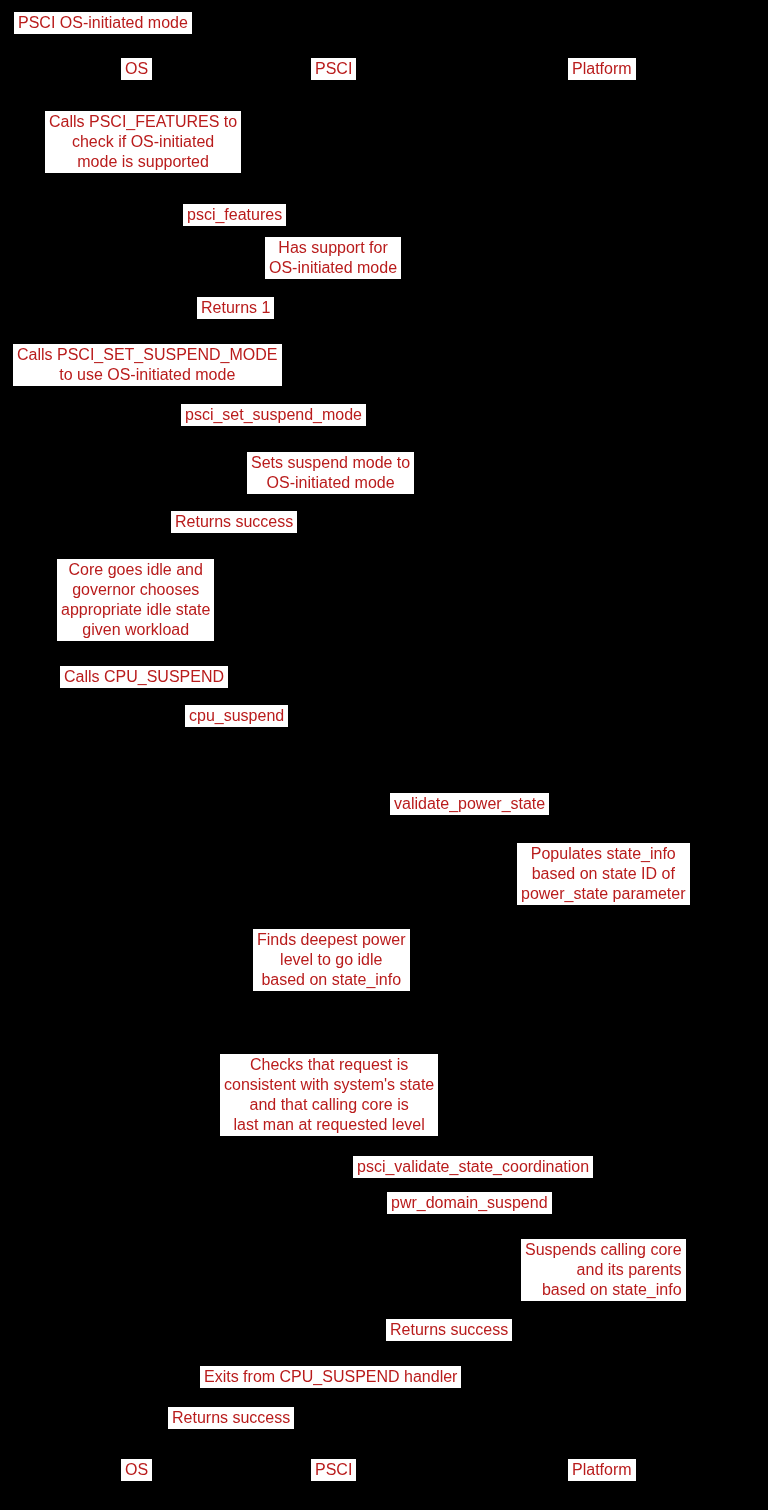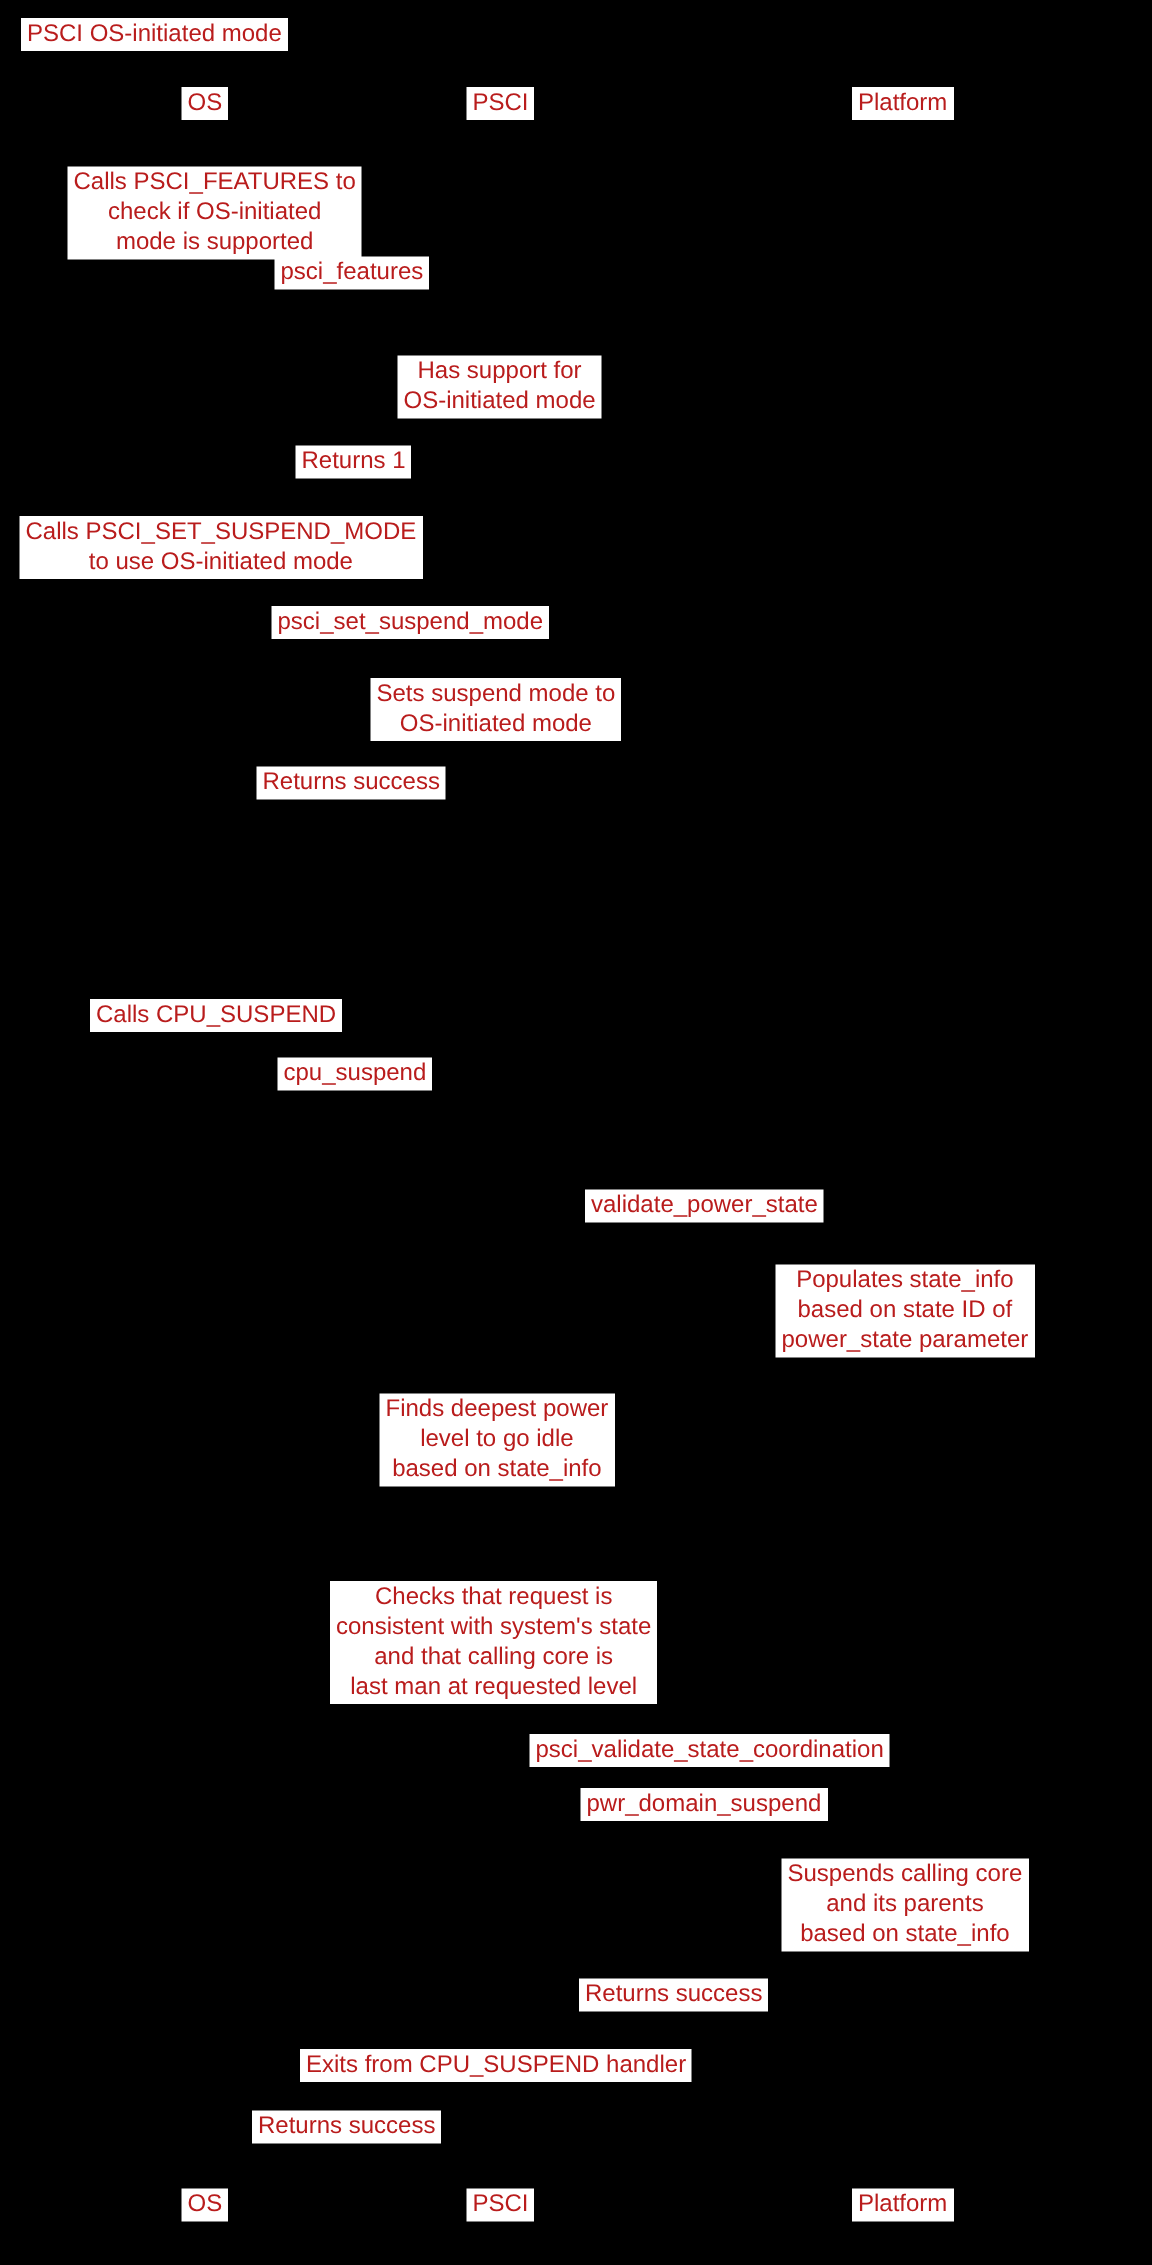"psci_features" div.lbl { top: 171px -> 204px }
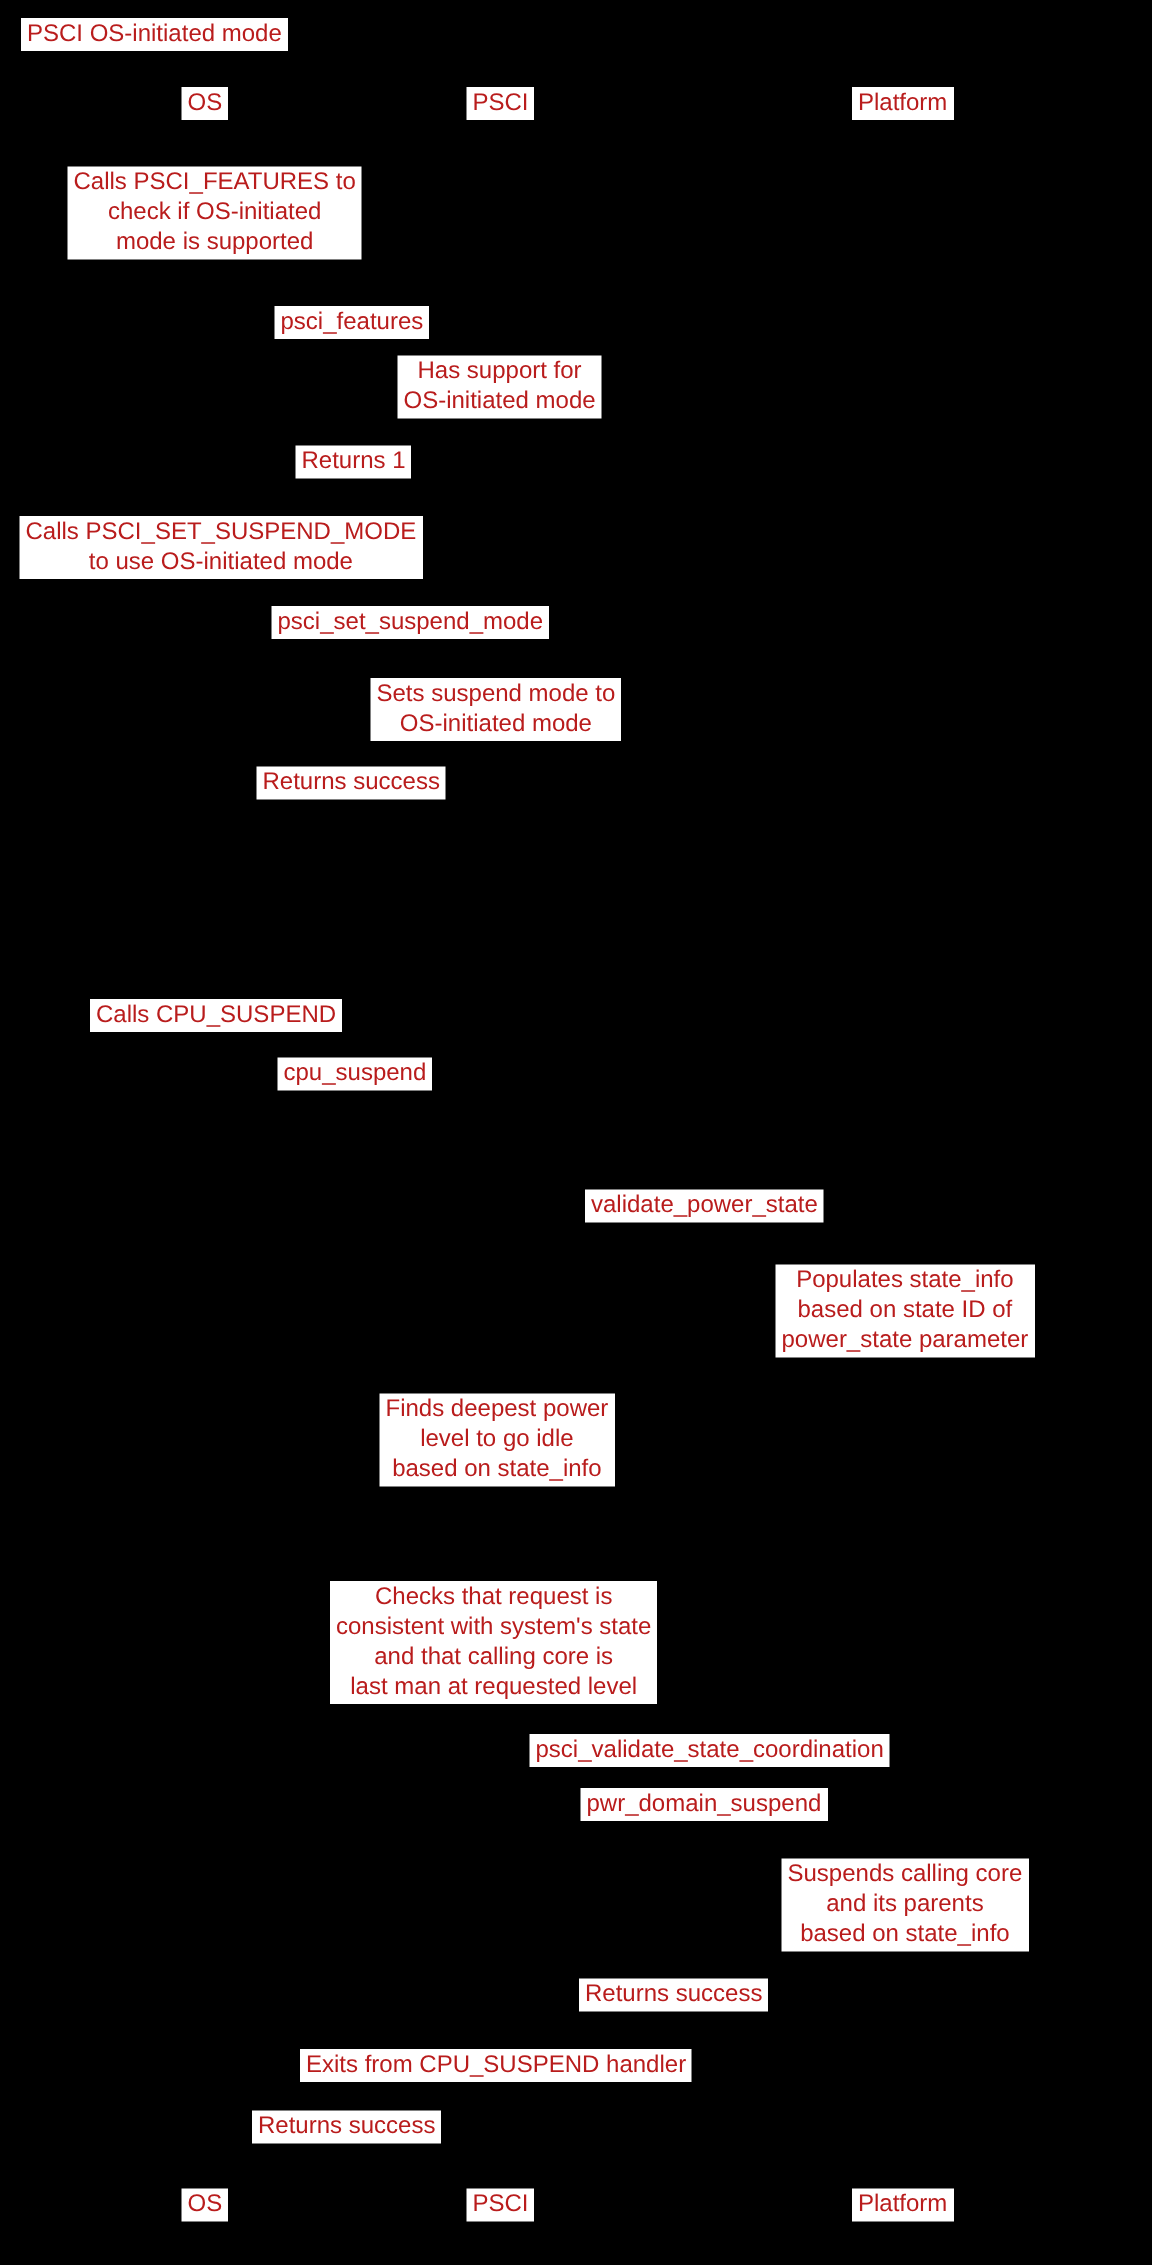"Core goes idle and" div.lbl { html: none -> <div>Core goes idle and governor chooses appropriate idle state given workload</div> }
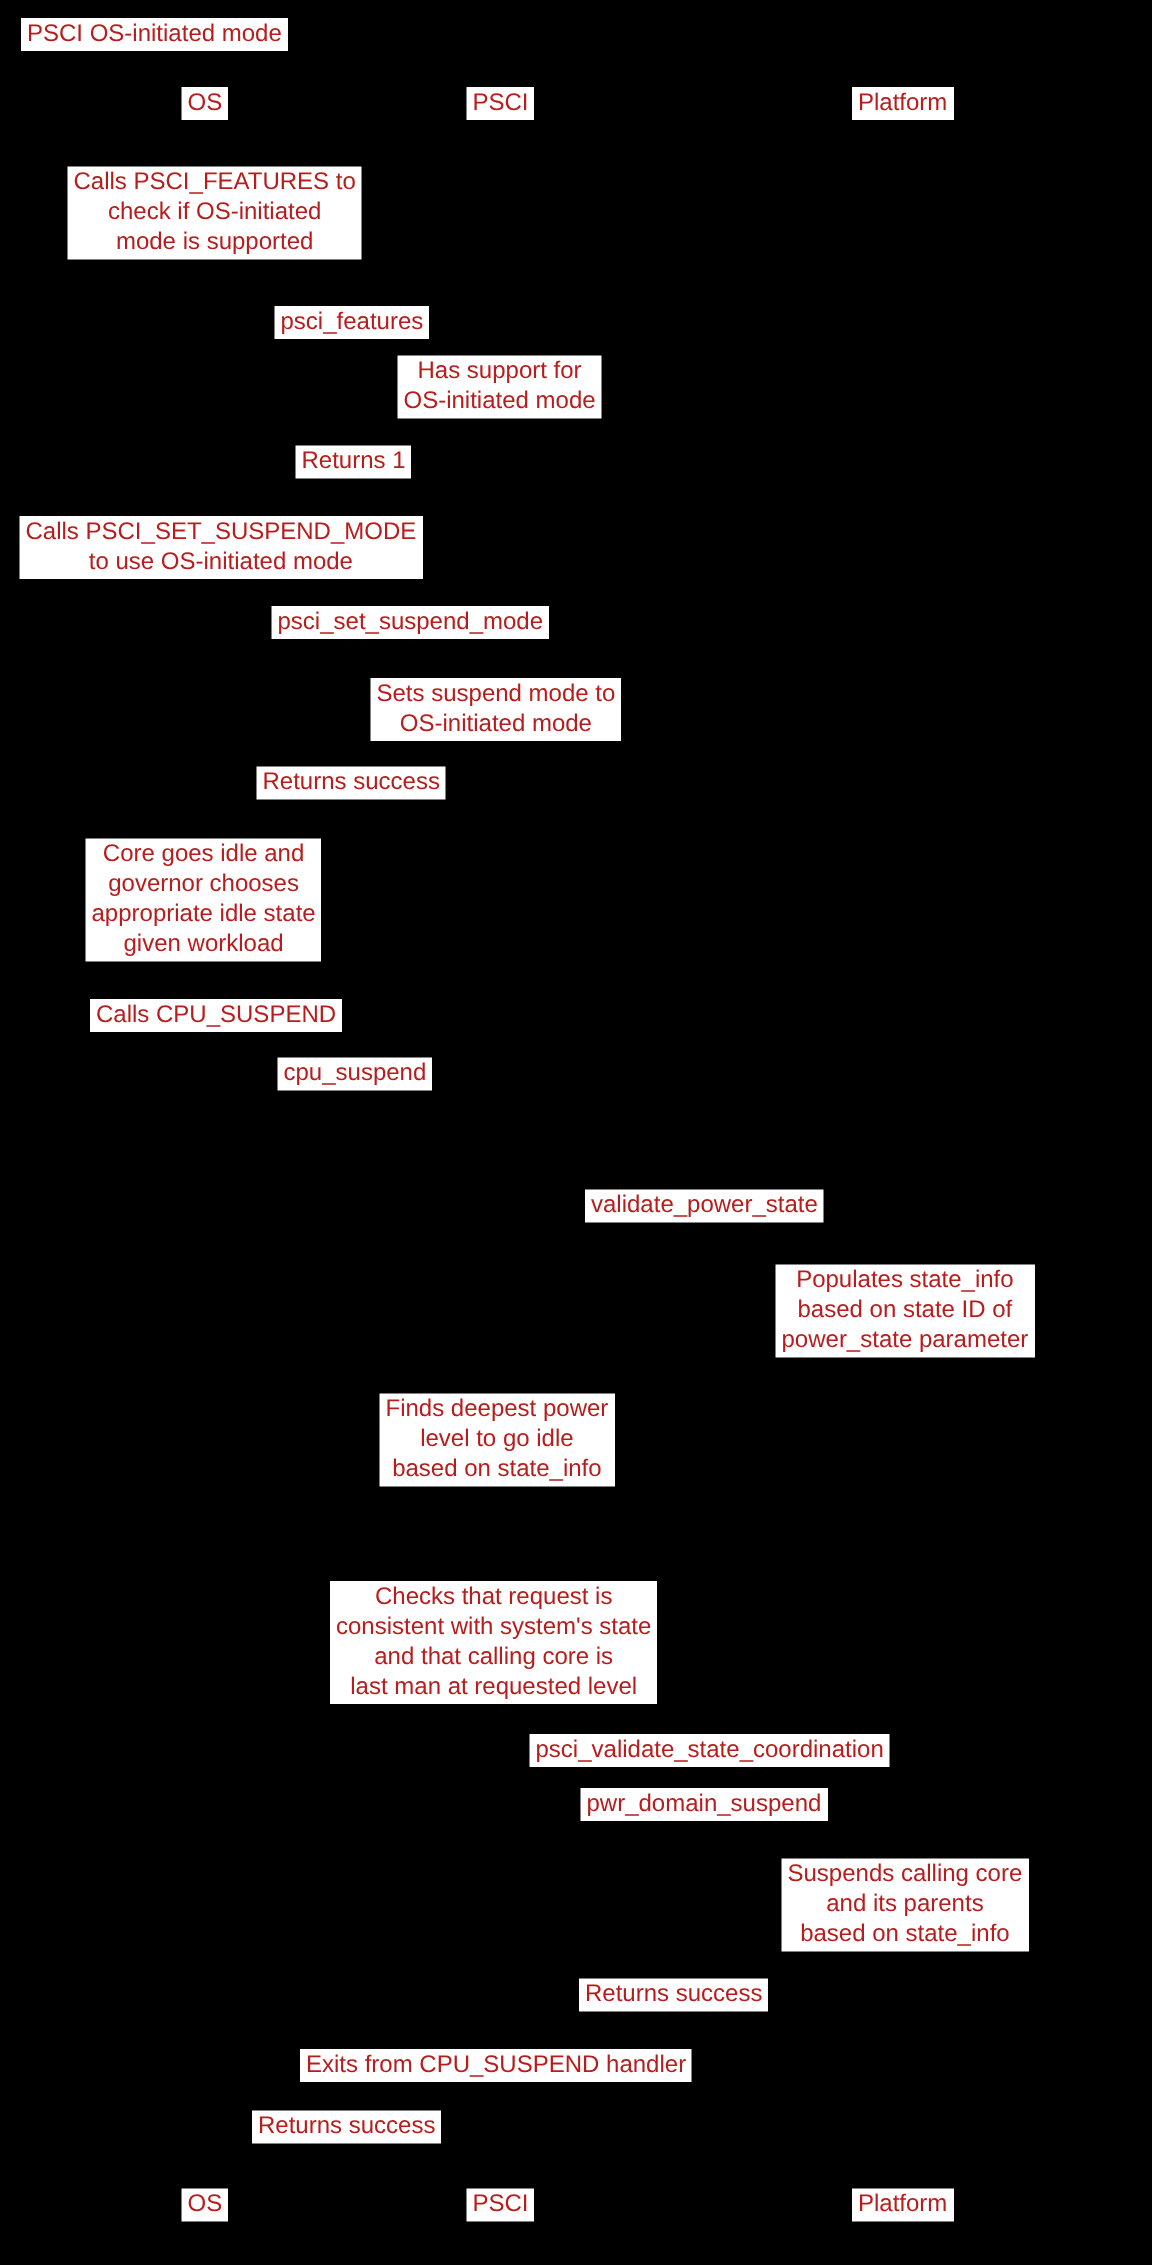"Suspends calling core" div.lbl { text-align: none -> right }
